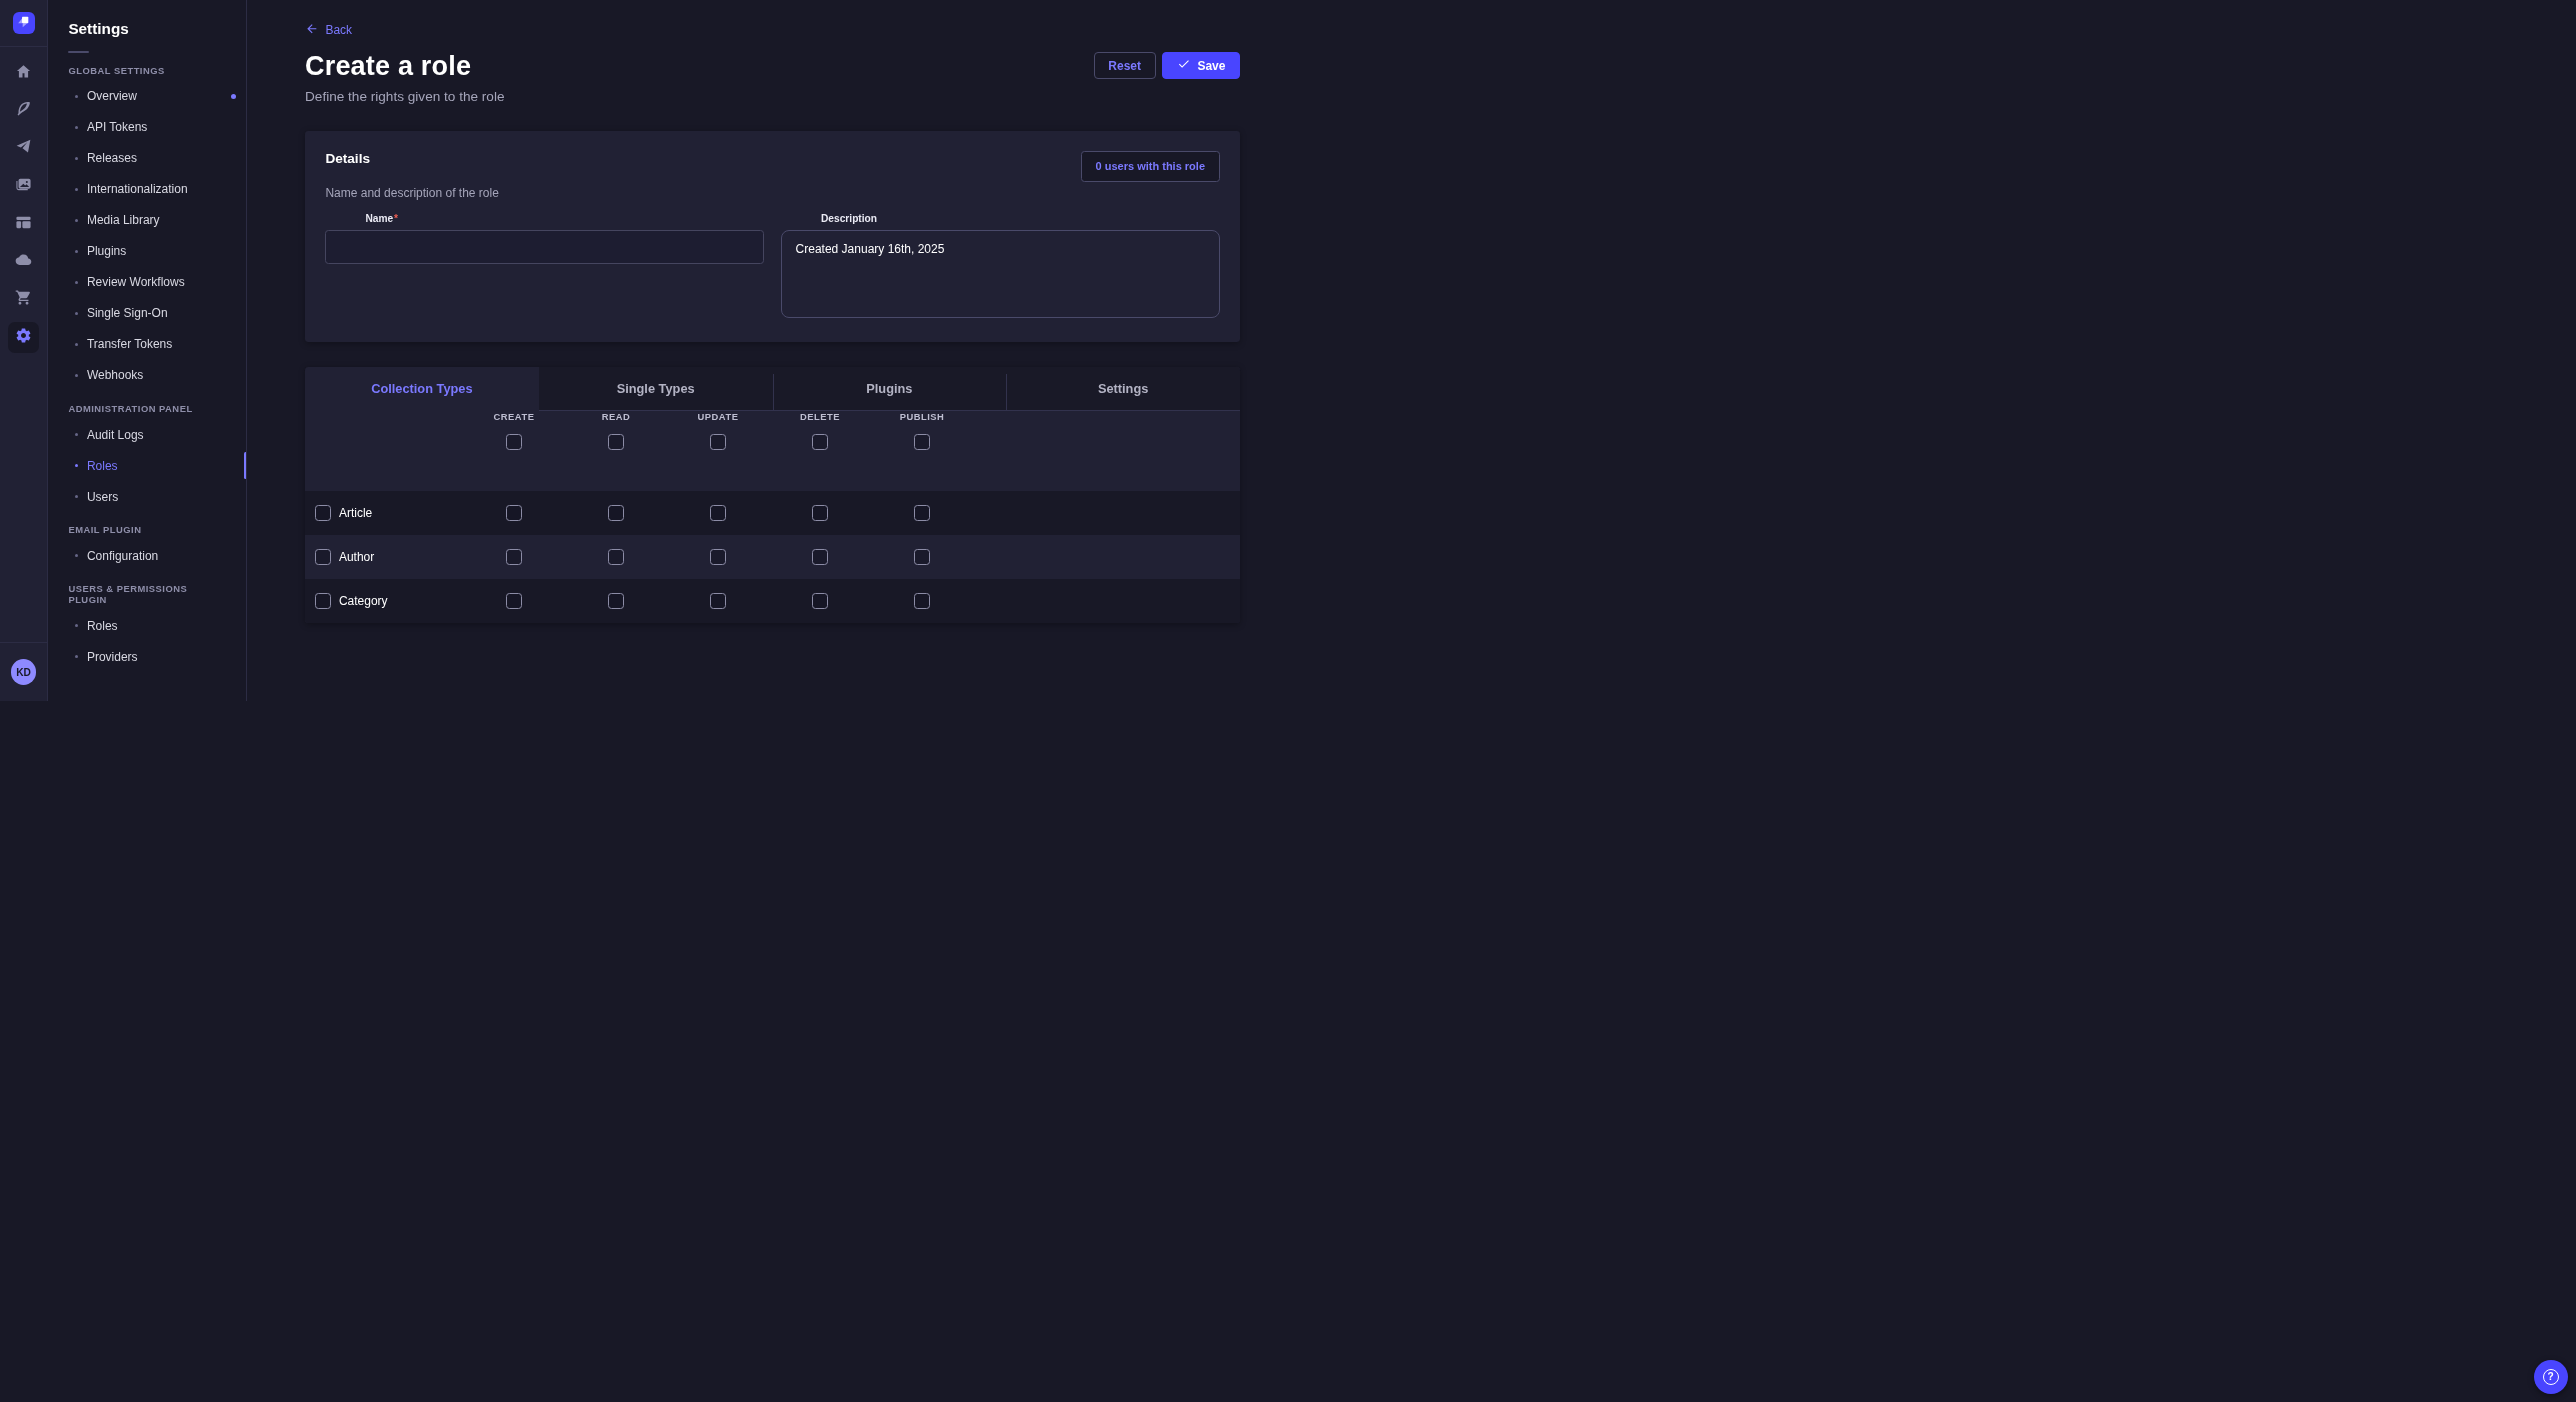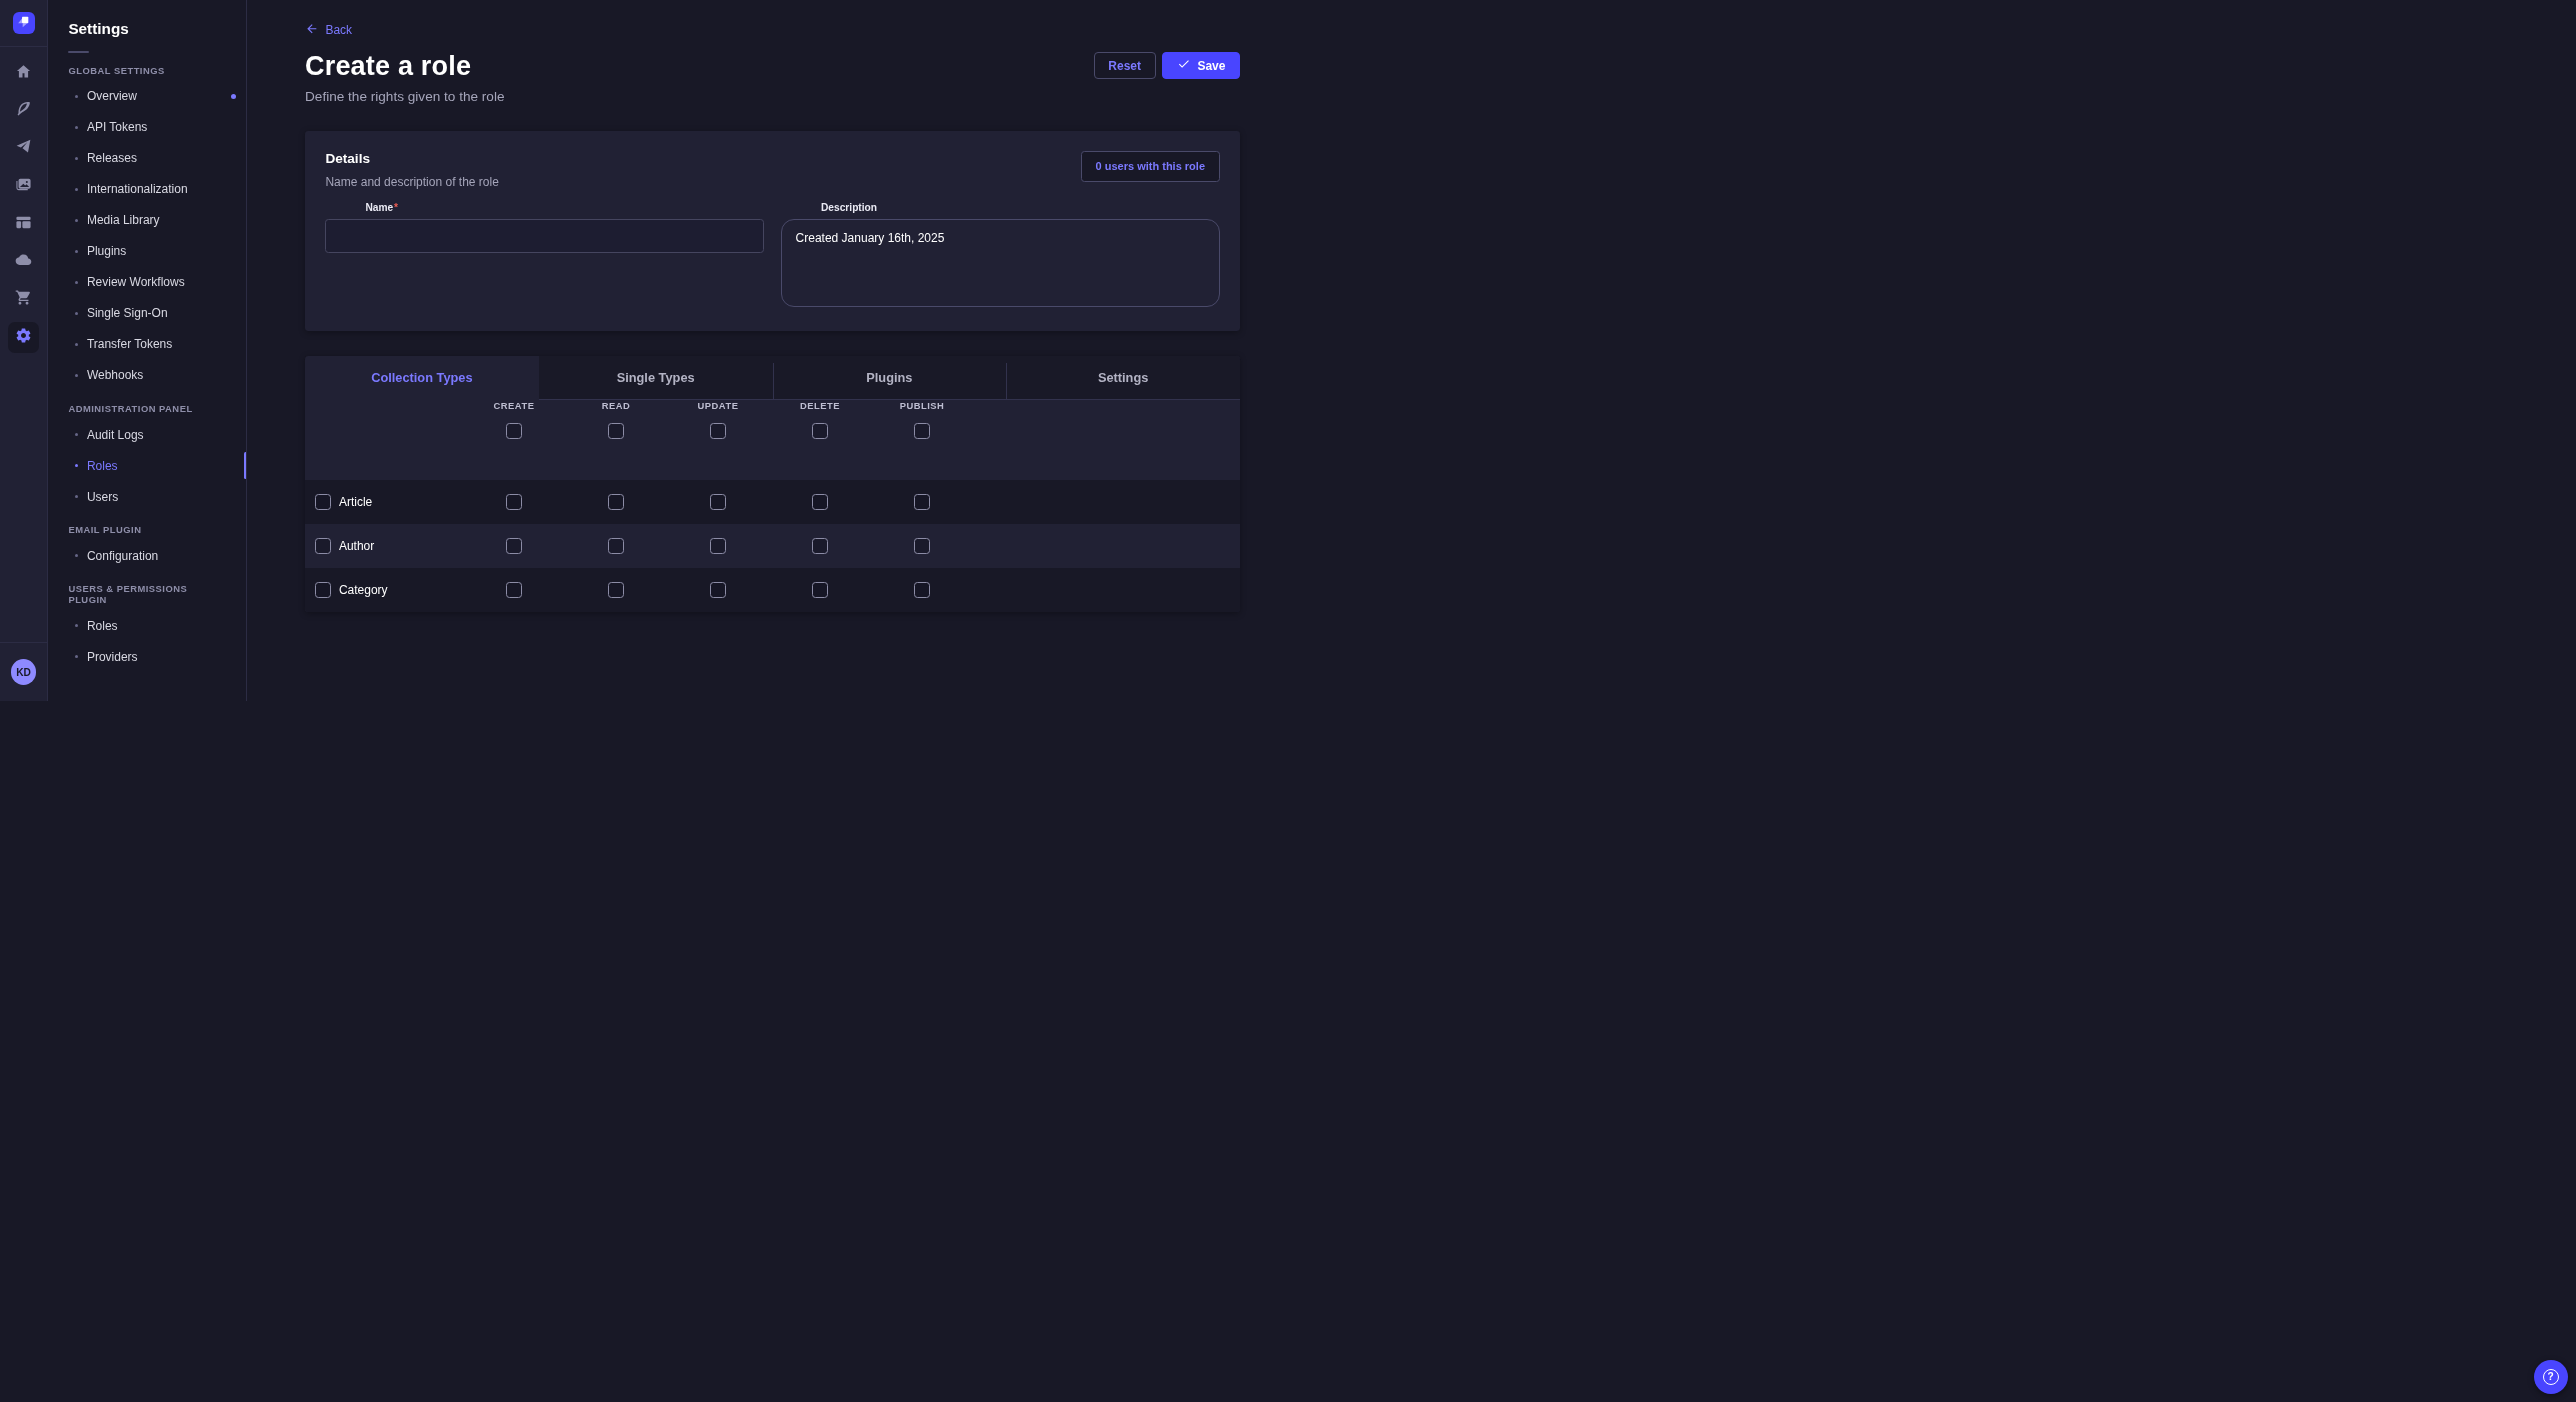"Name and description of the" .card-subtitle { margin-top: 9px -> 20px }
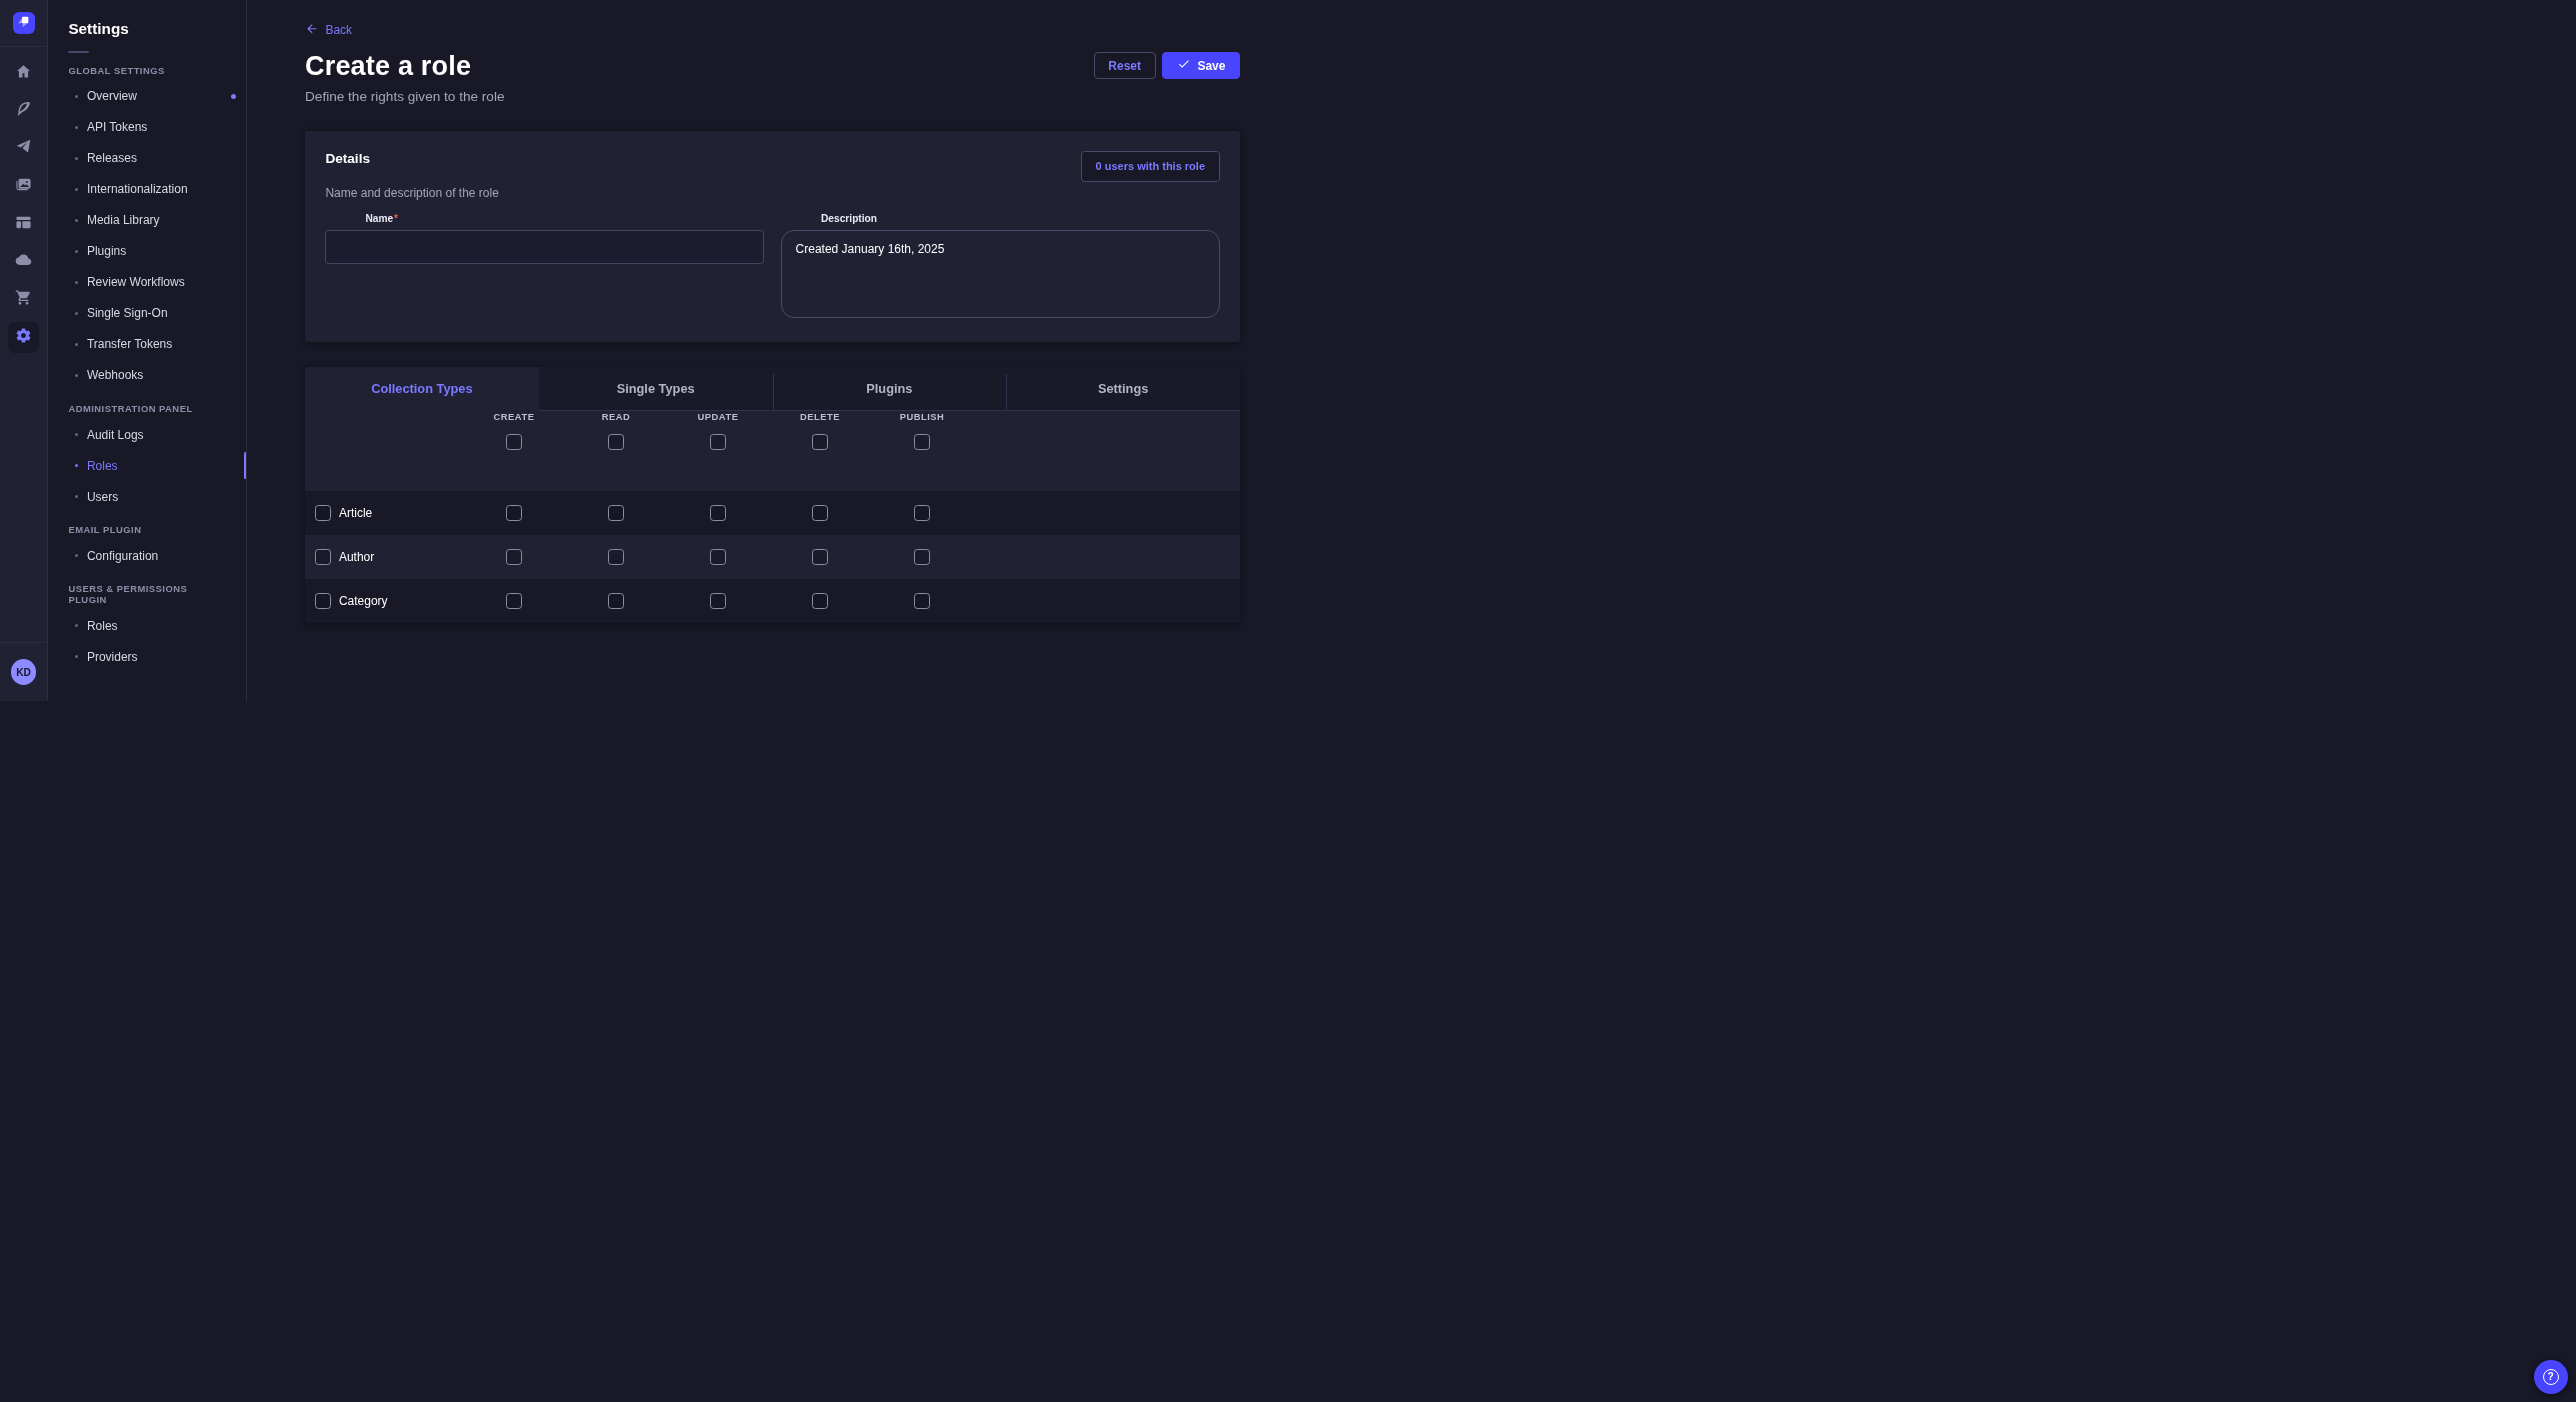"Created January 16th, 2025" .text-area { border-radius: 13px -> 8px }
